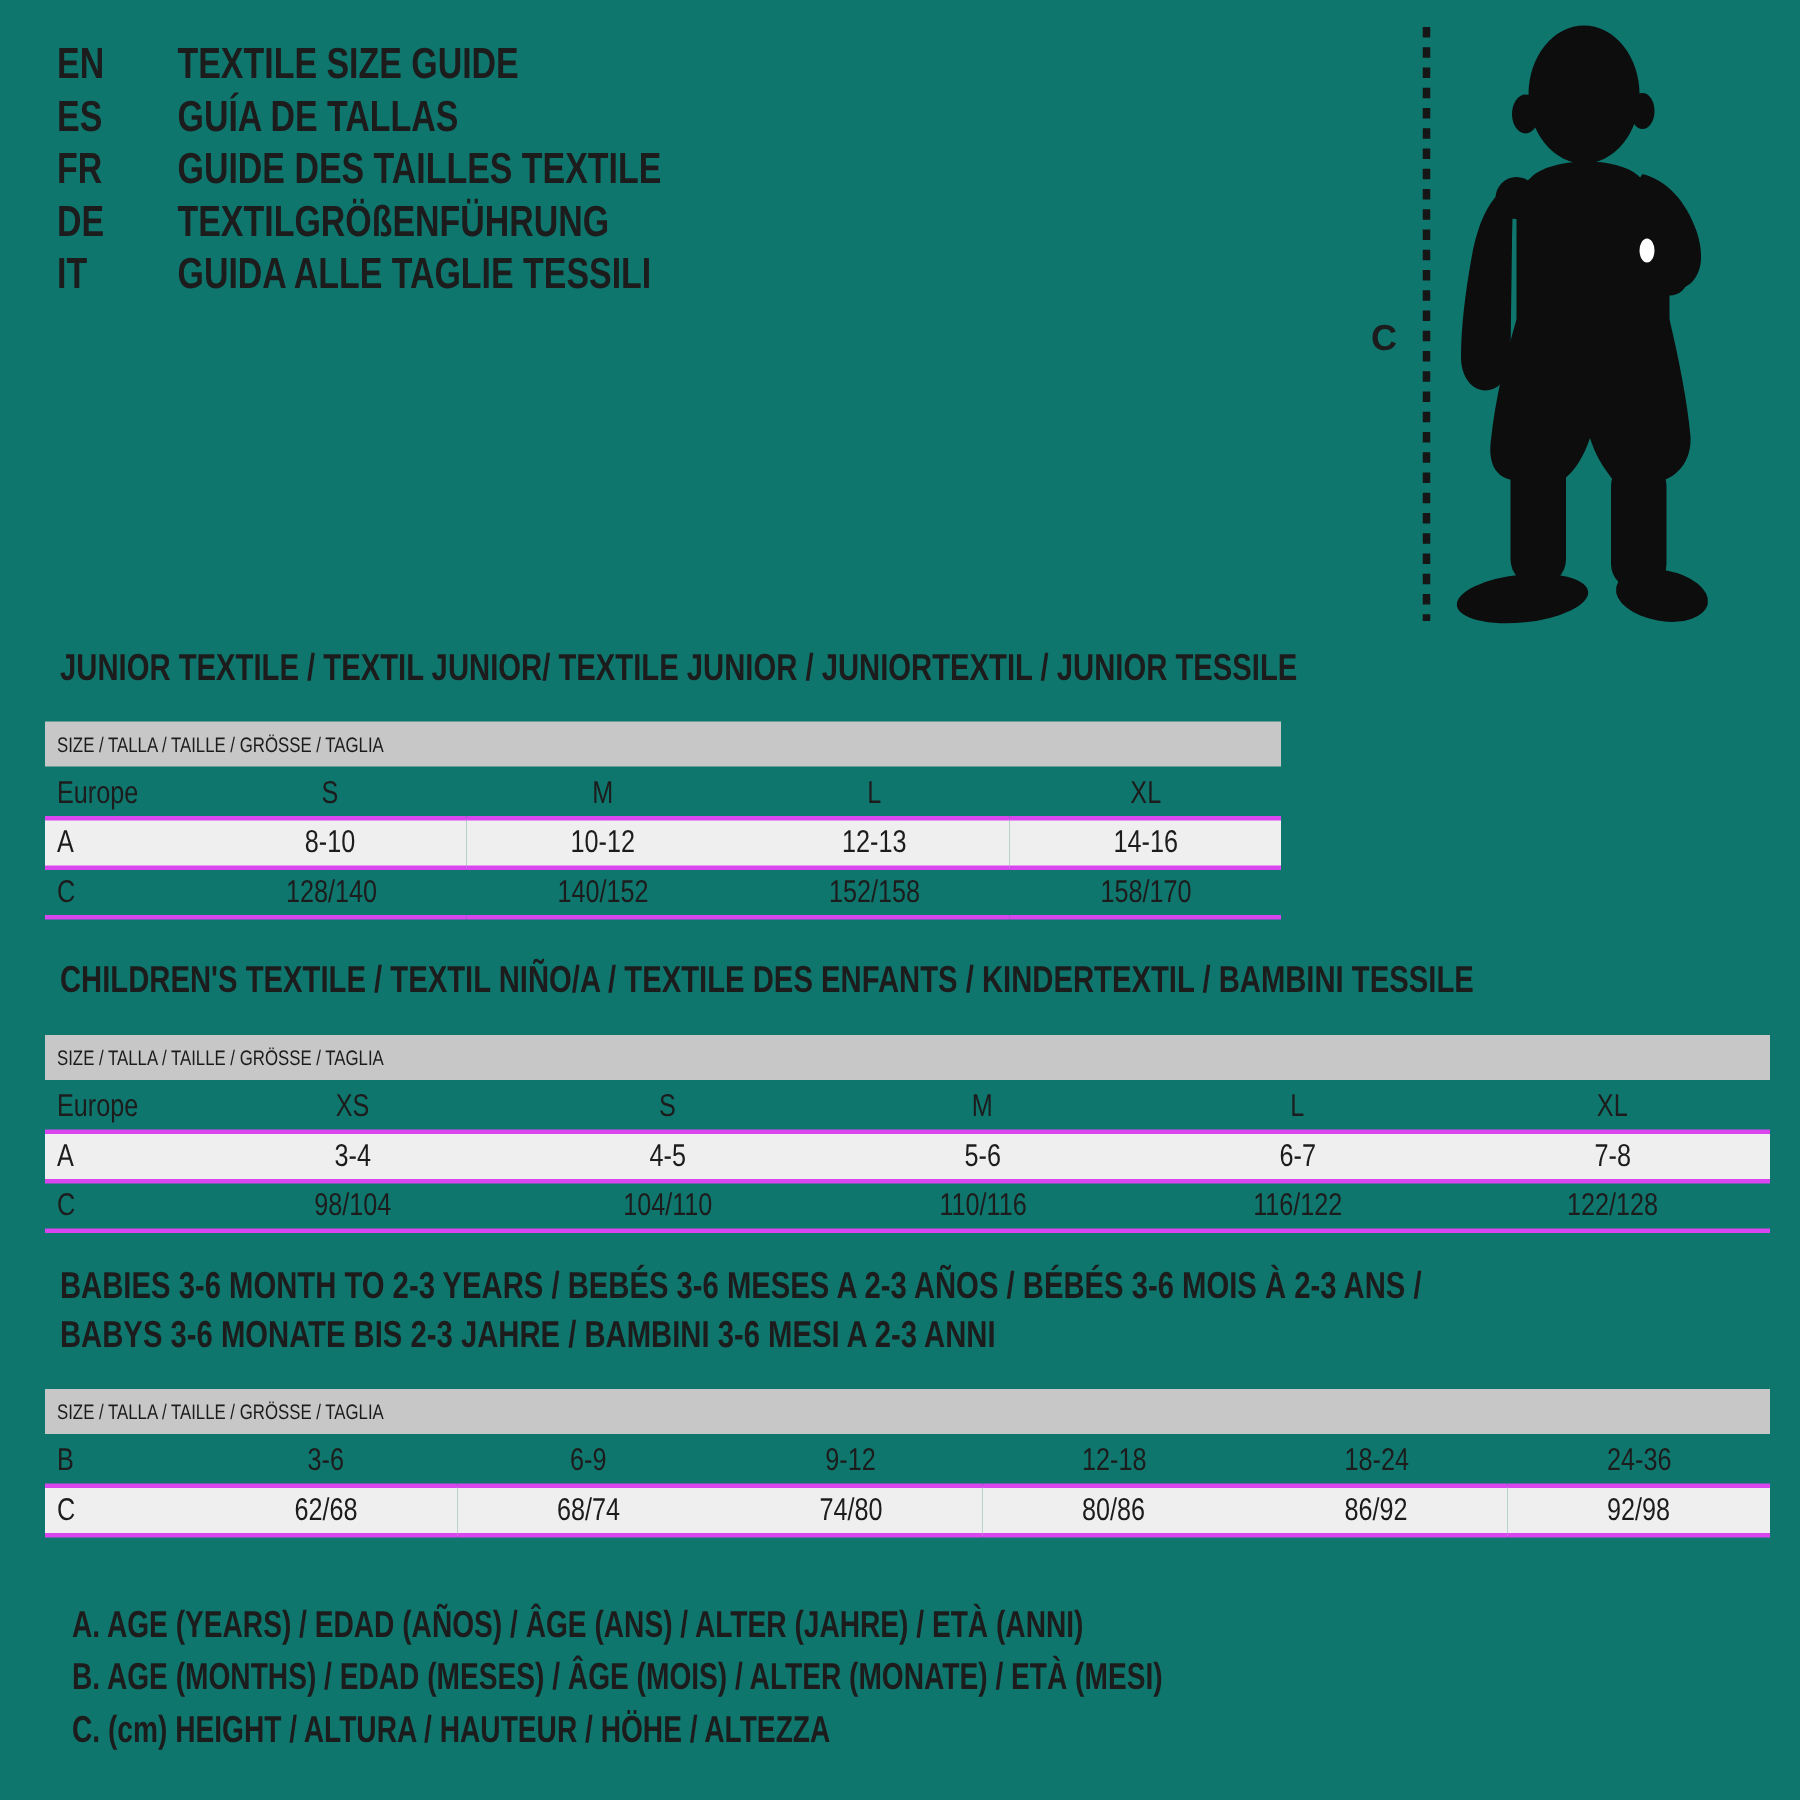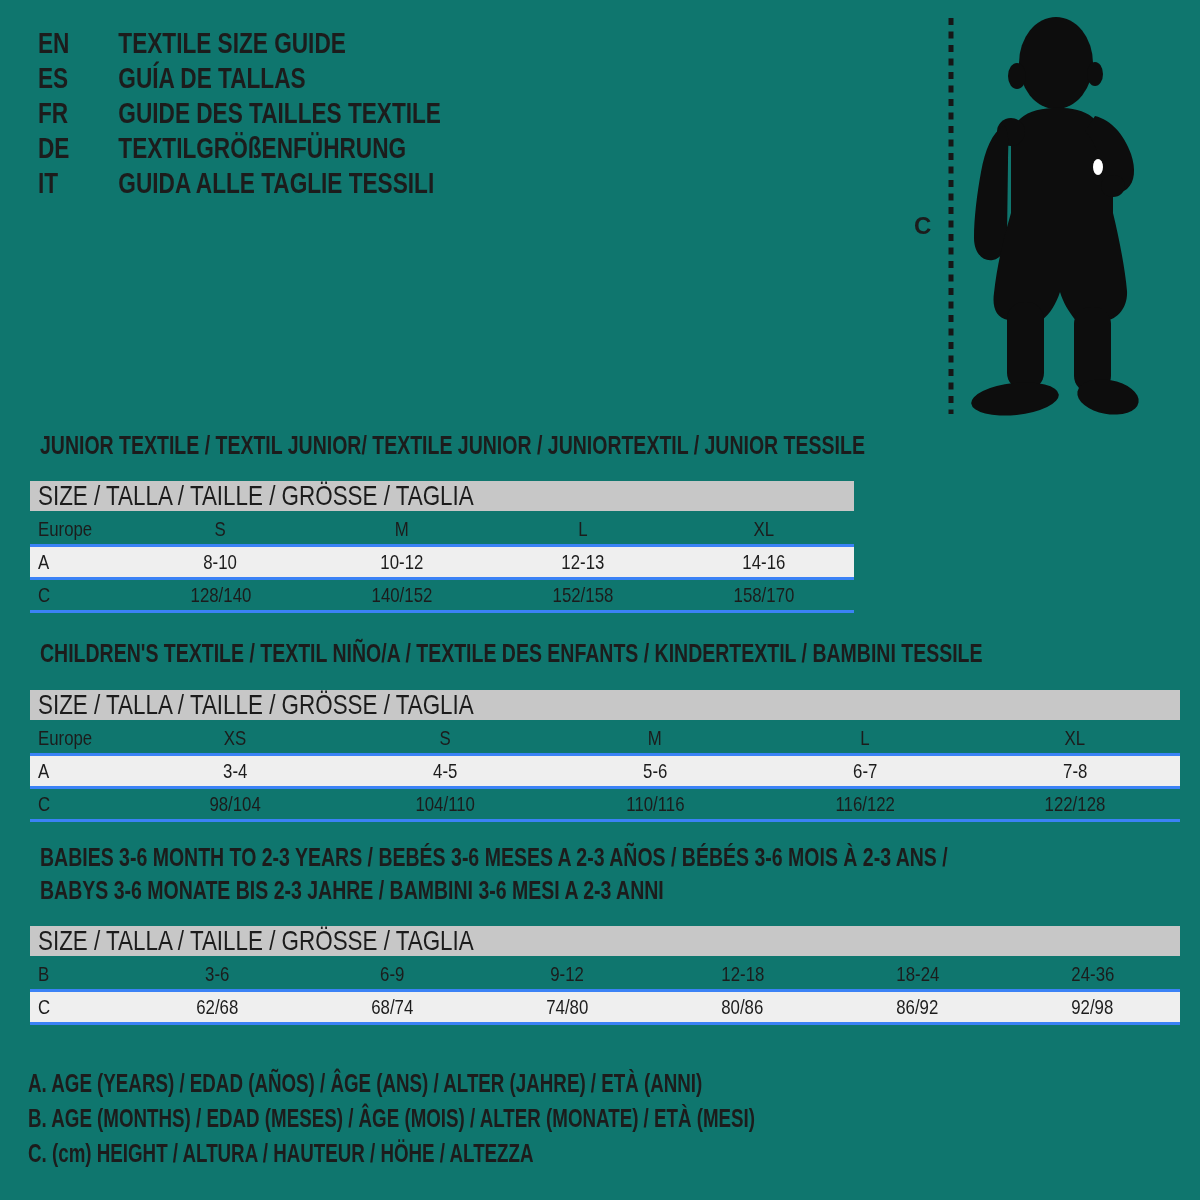"SIZE / TALLA / TAILLE" .size-bar { font-size: 28px -> 14px }
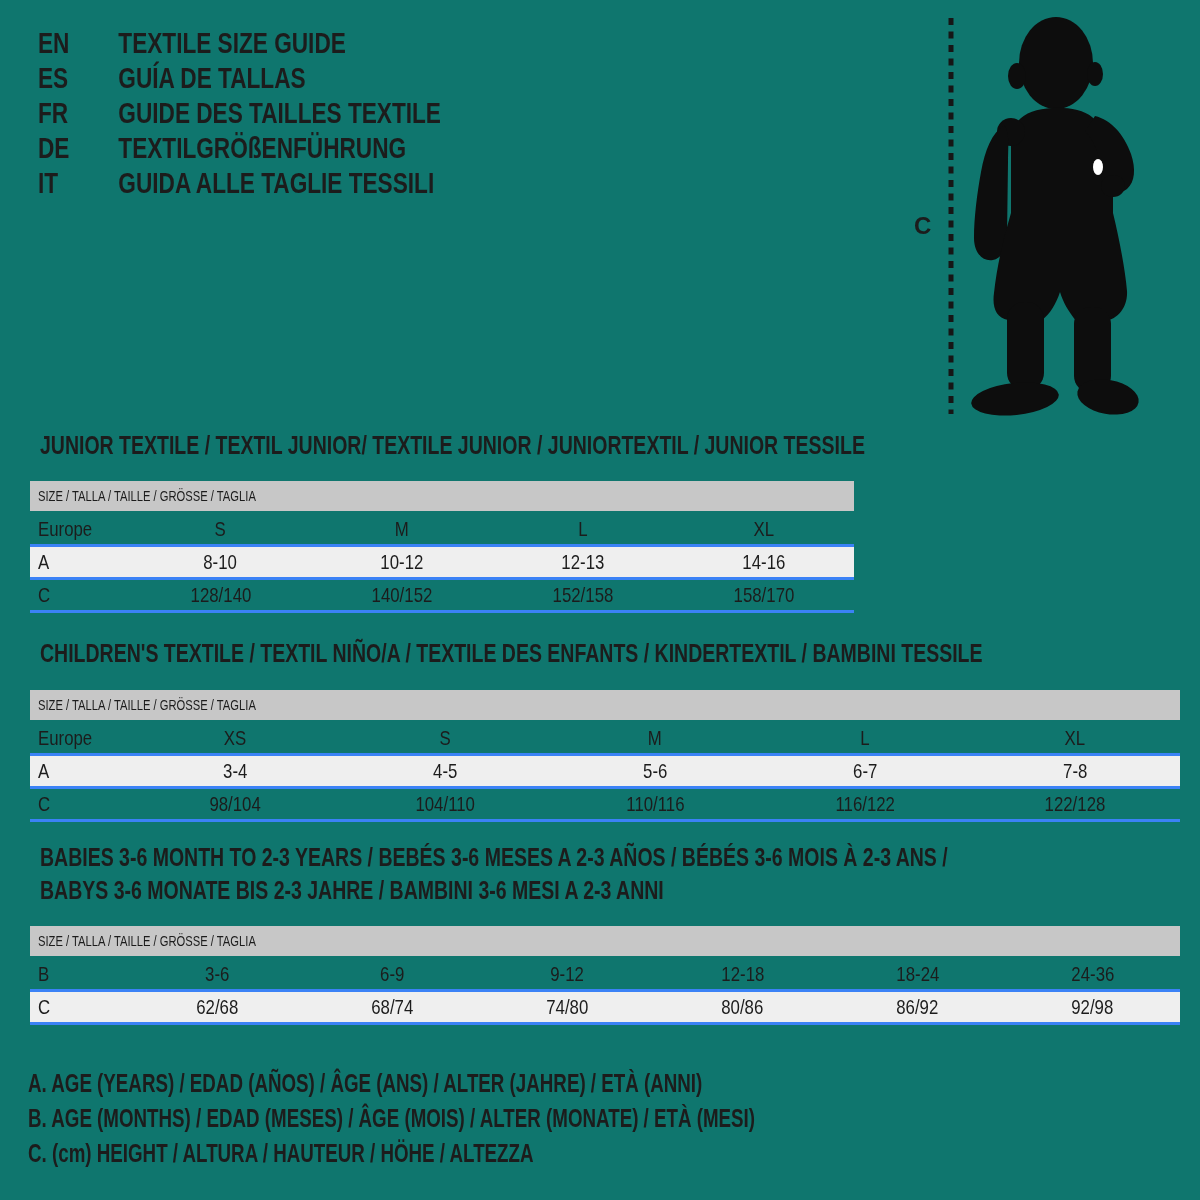"Europe" .tbl td { border-bottom: 3px solid #3b82f6 -> 3px solid #d946ef }
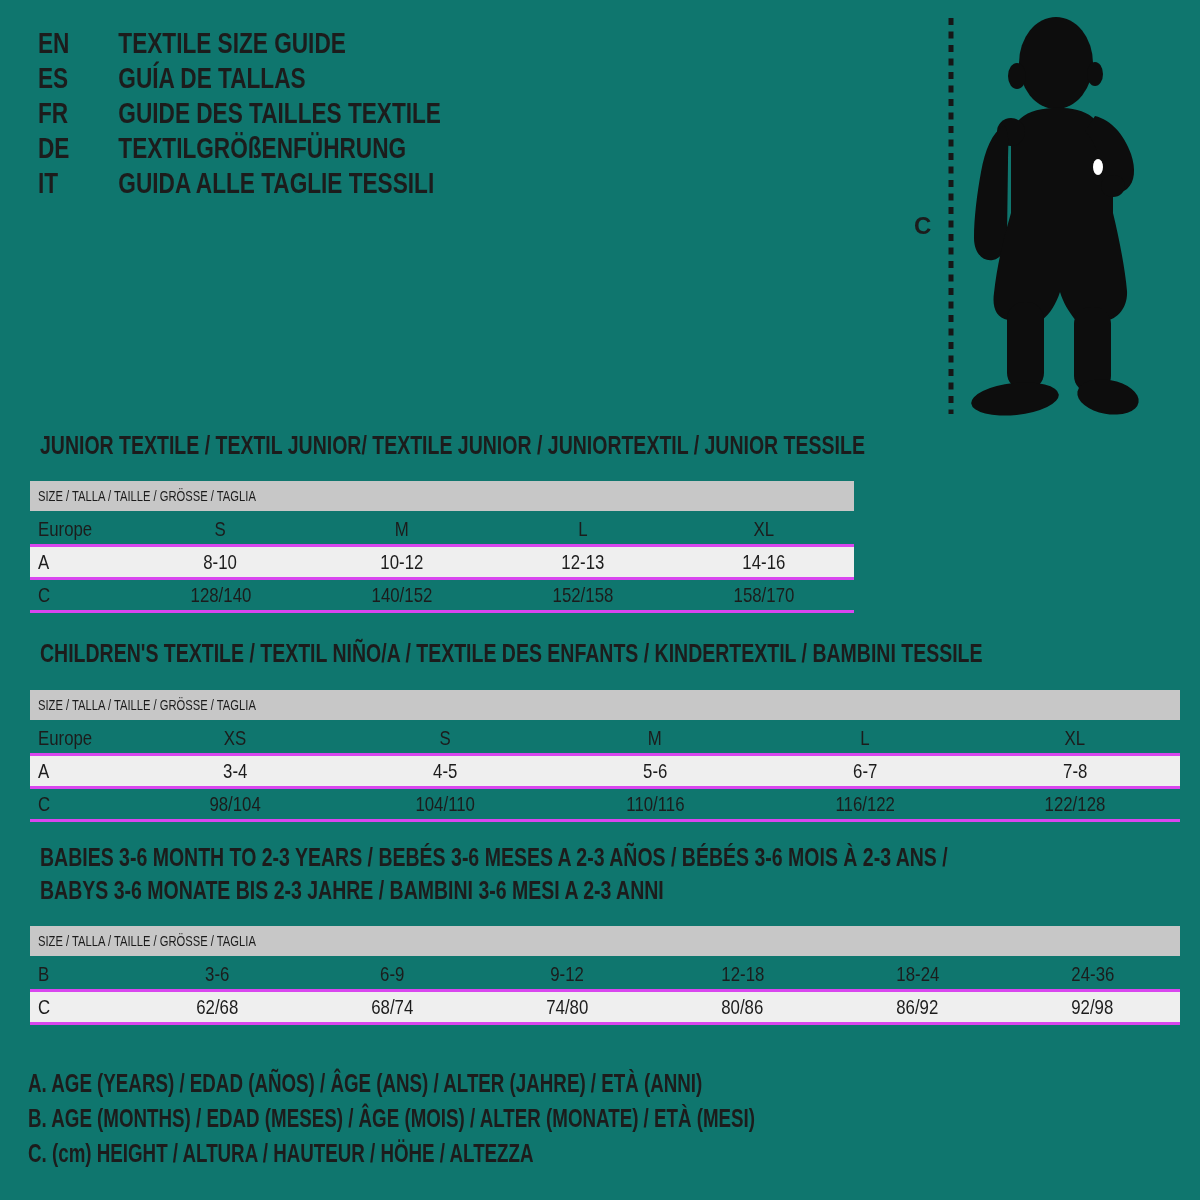"A. AGE (YEARS) / EDAD" .legend { left: 28px -> 48px }
